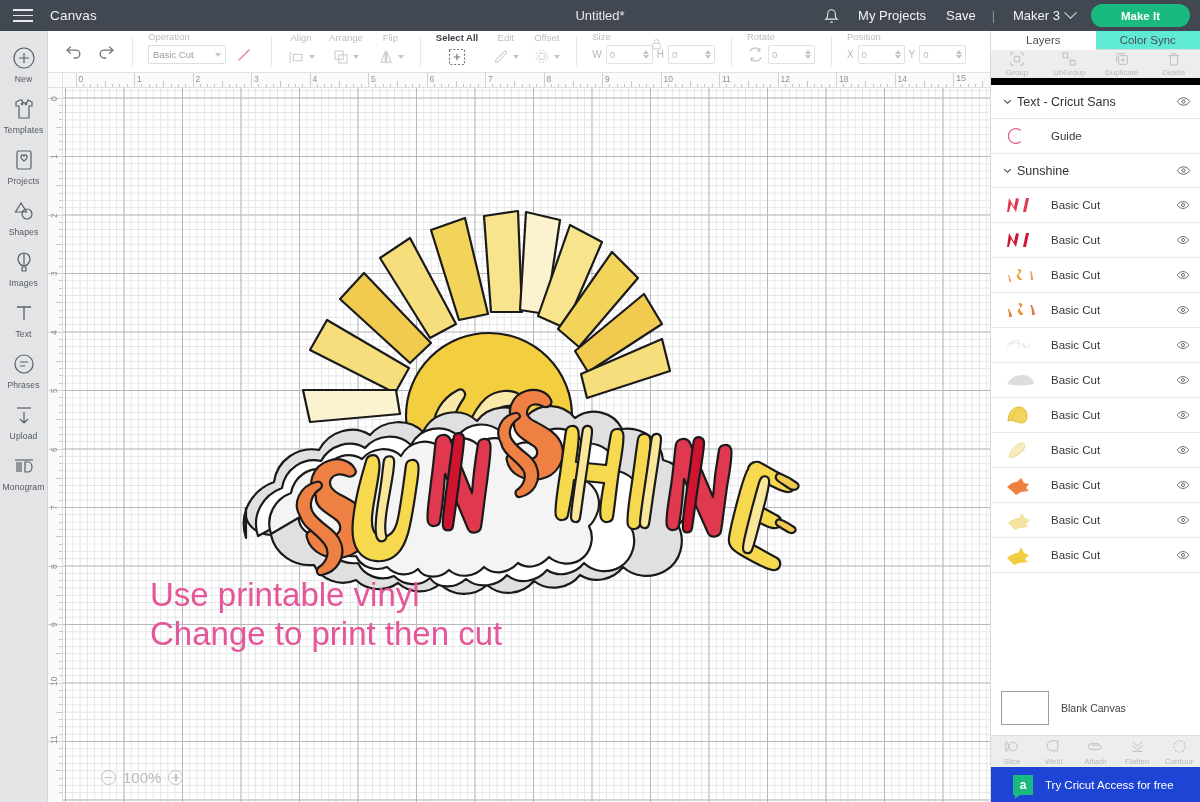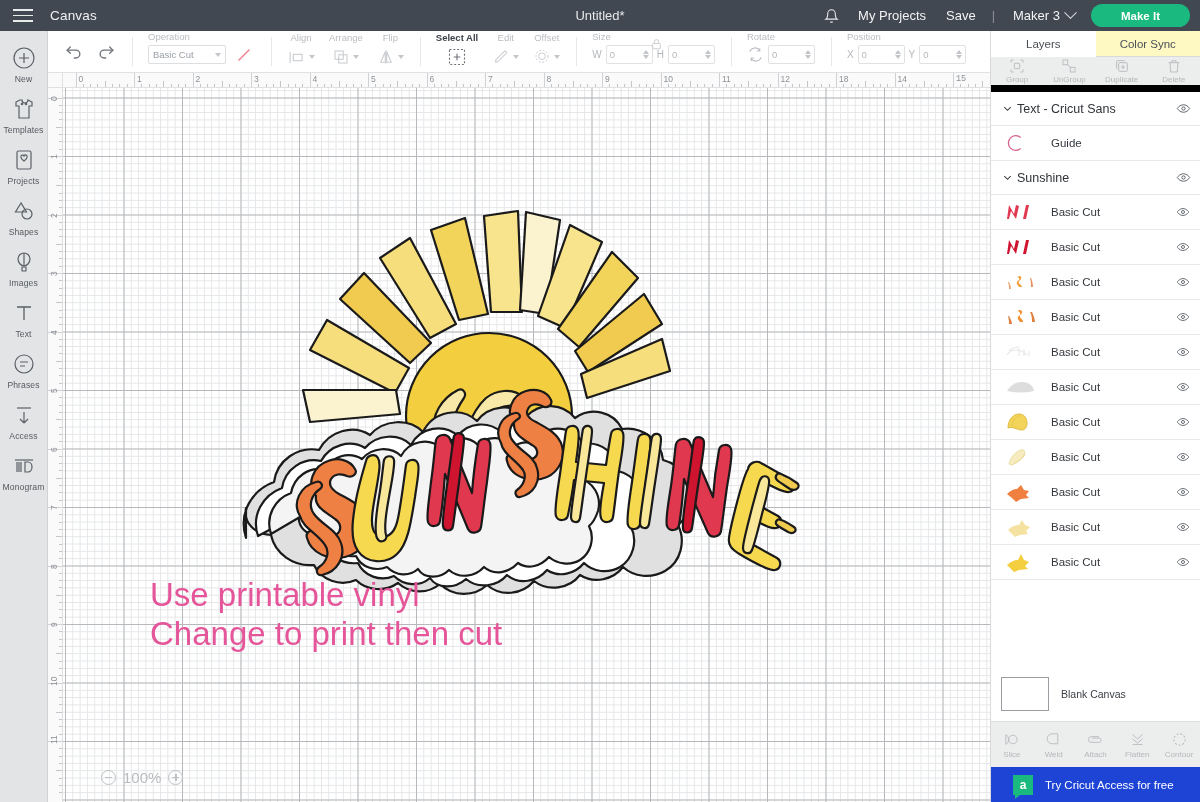"Layers" .rtabs { background: #fef9c3 -> #5eead4; height: 26px -> 19px }
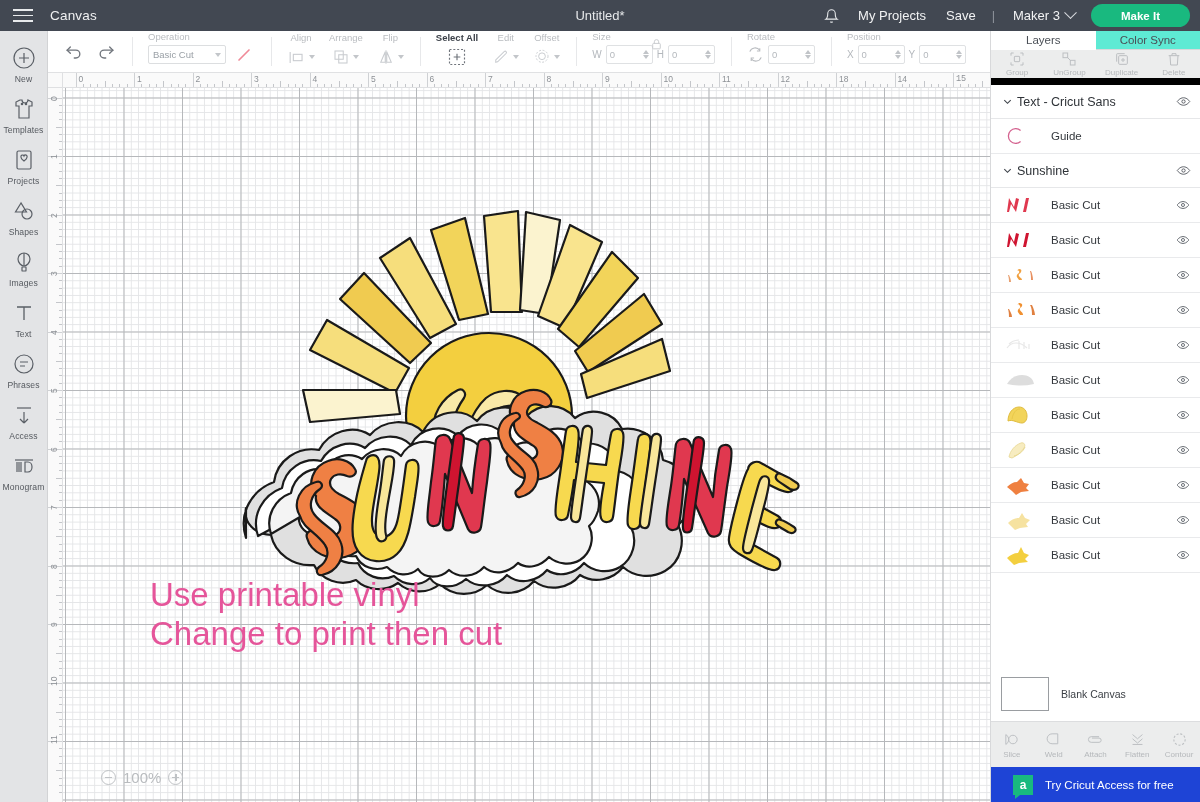"Access" span.lbl { text: Access -> Upload }
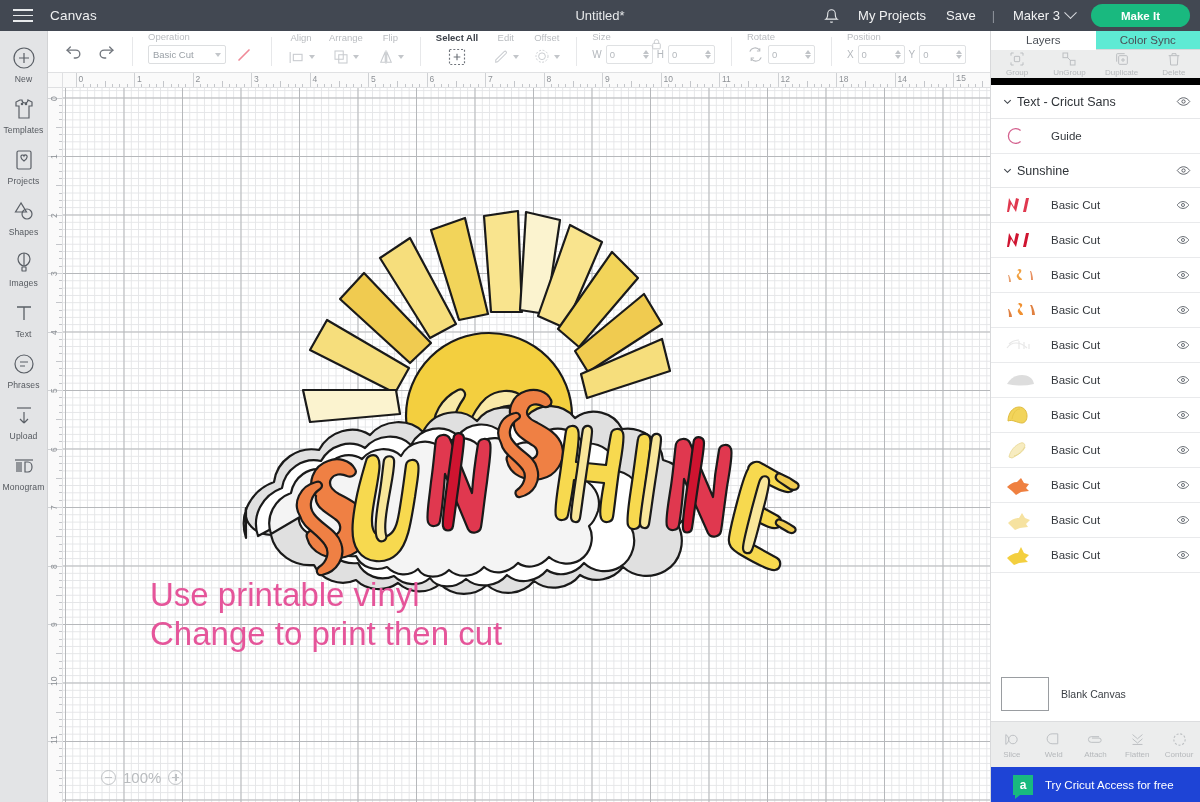"Slice" .ops { height: 46px -> 32px }
